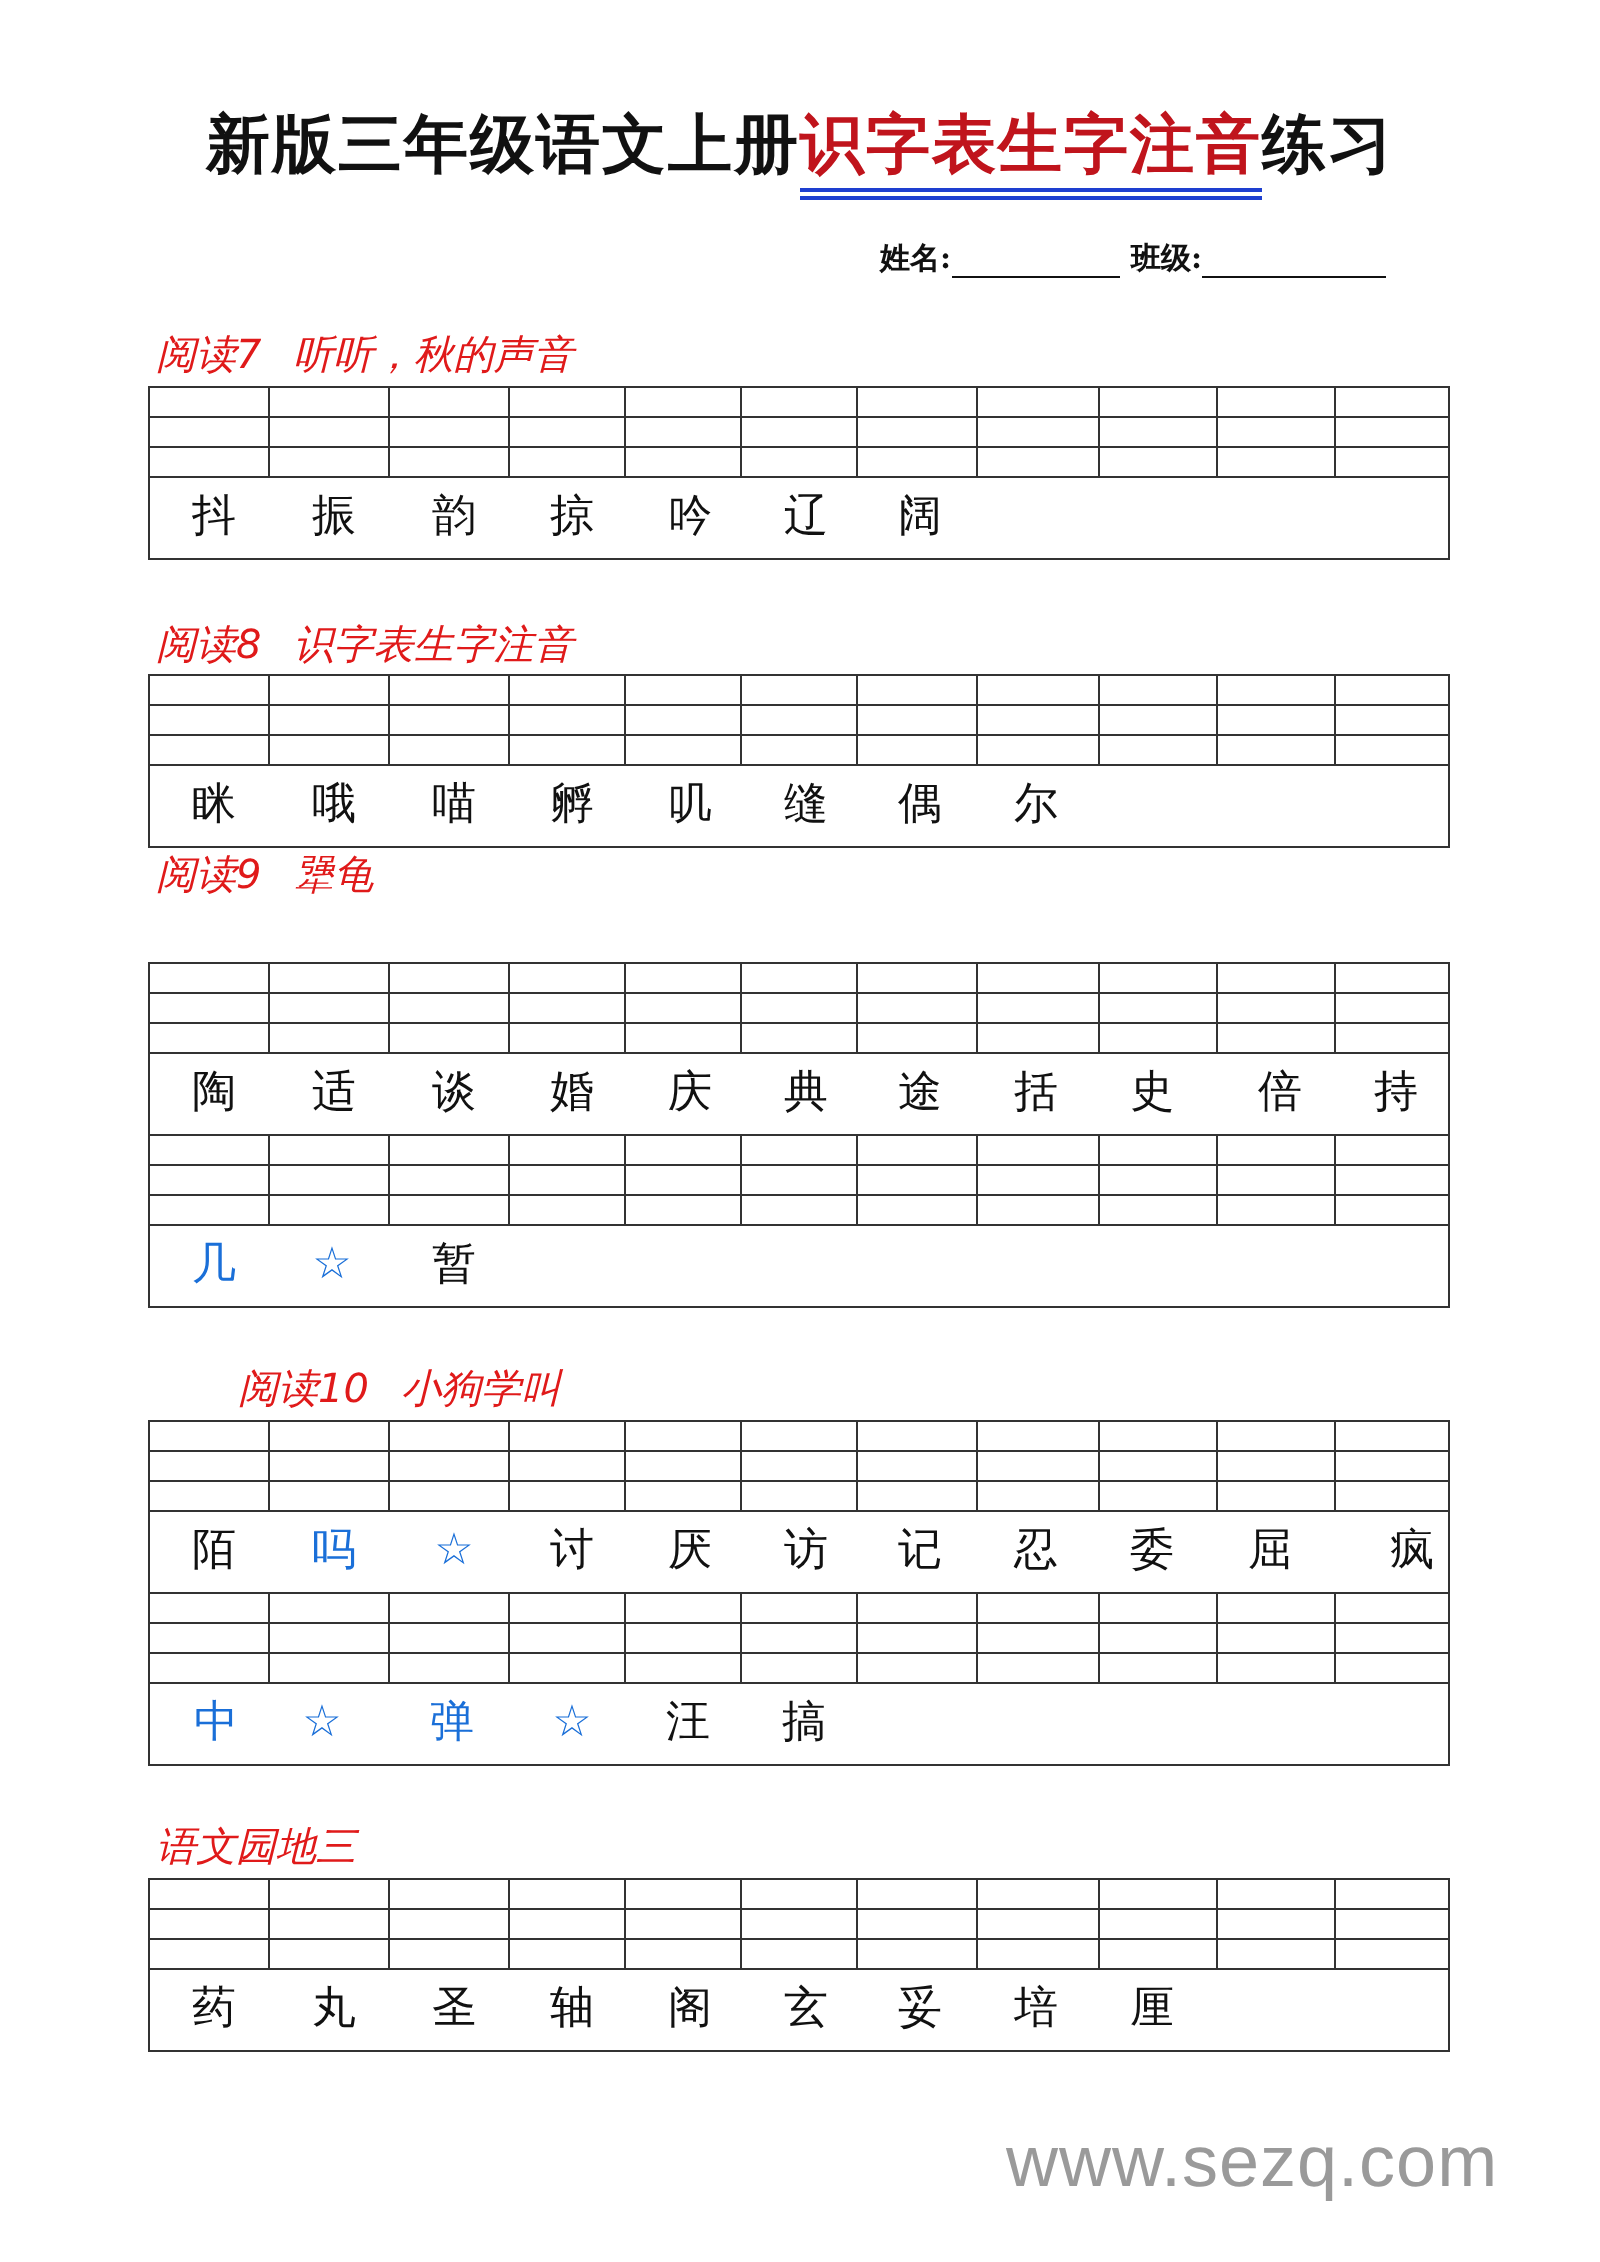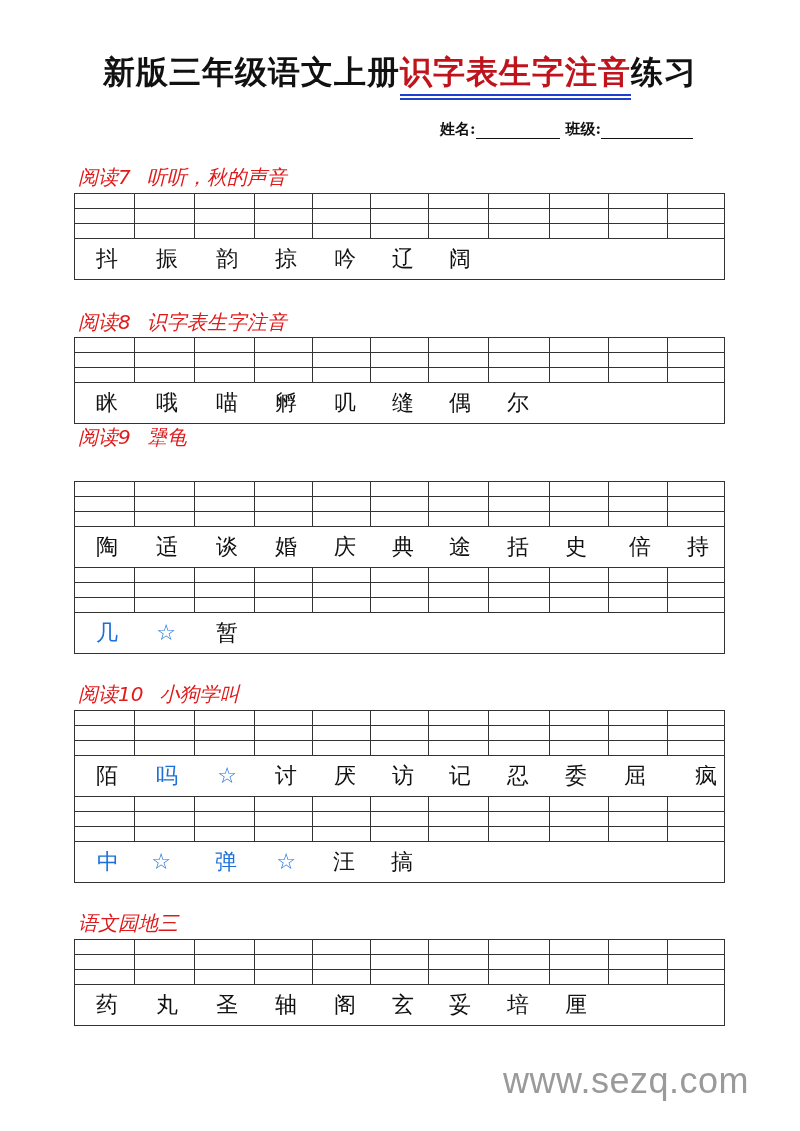"阅读10 小狗学叫" div.section-title { margin-left: none -> 41px }
